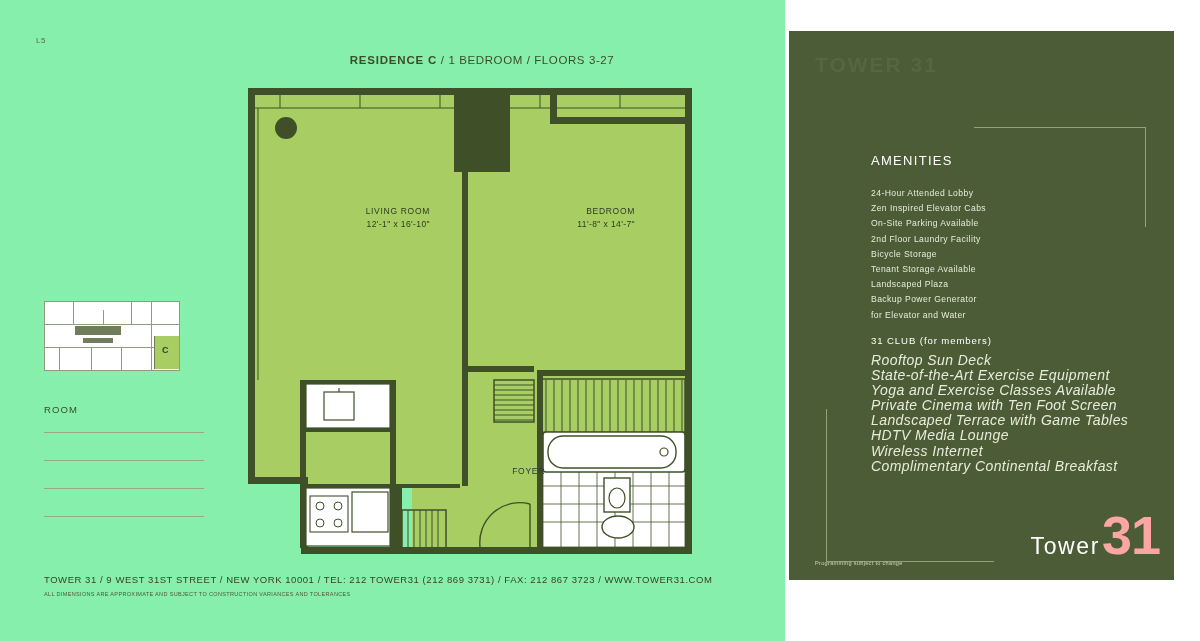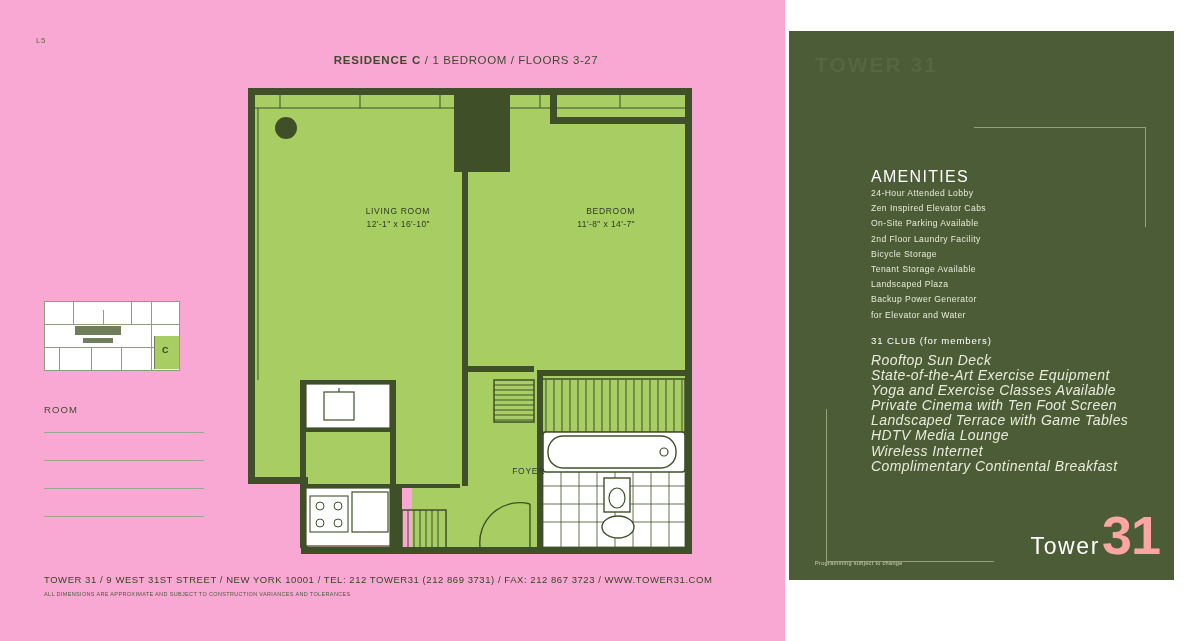"L5" .left { background: #f9a8d4 -> #86efac }
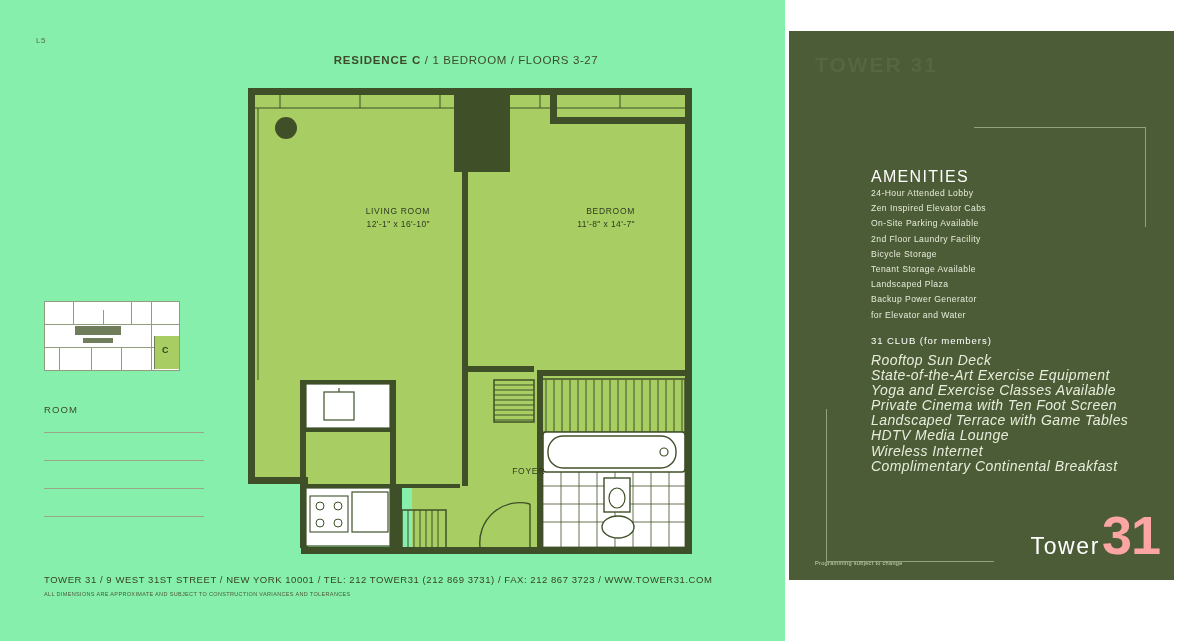"RESIDENCE C / 1 BEDROOM" .plan-title { left: 236px -> 252px }
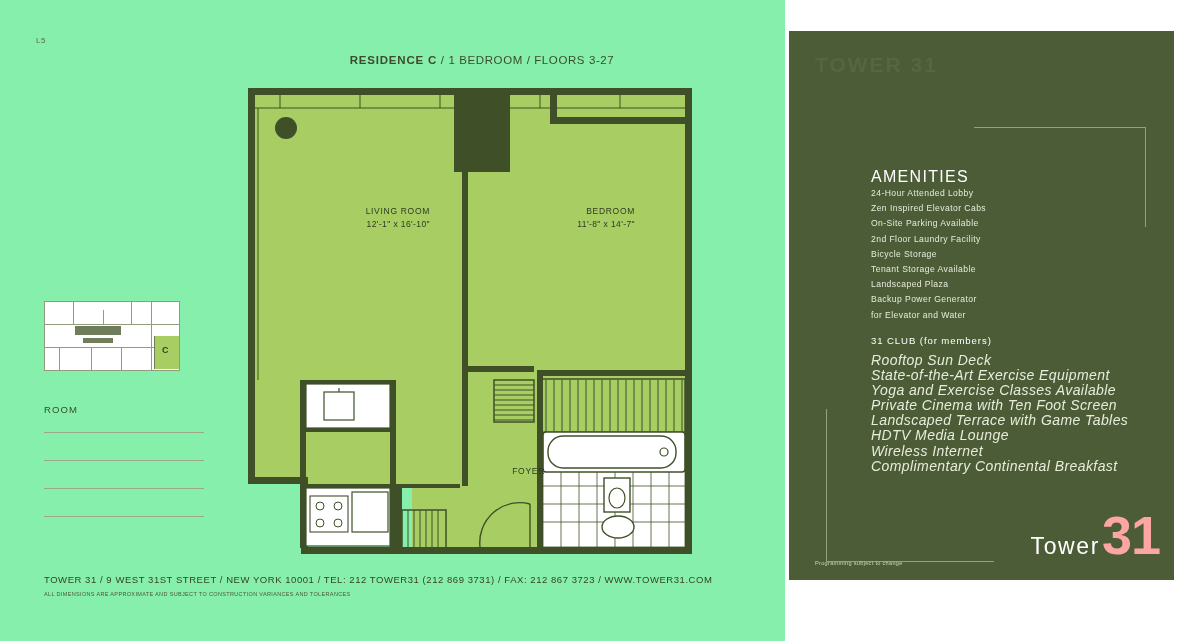"AMENITIES" .amen-head { font-size: 16px -> 13px; top: 137px -> 122px }
